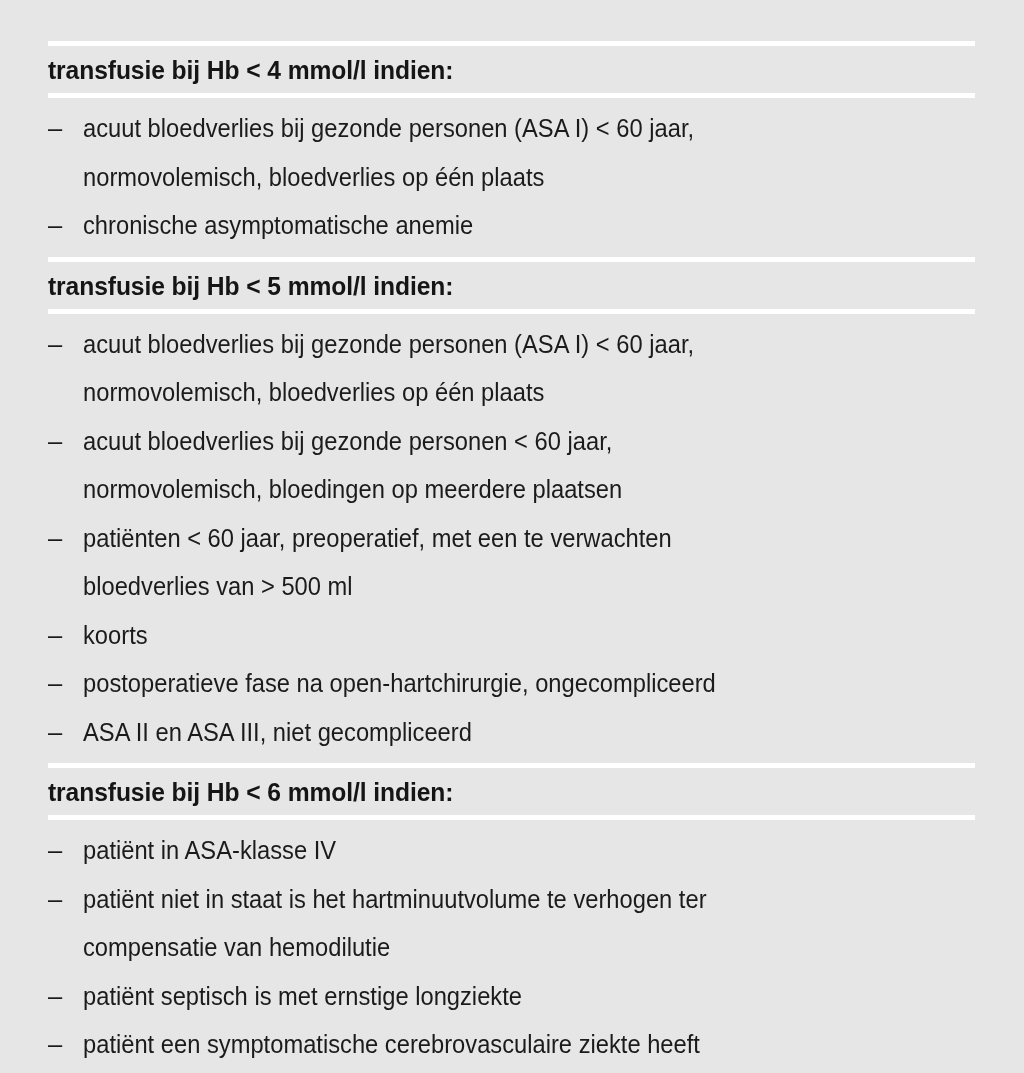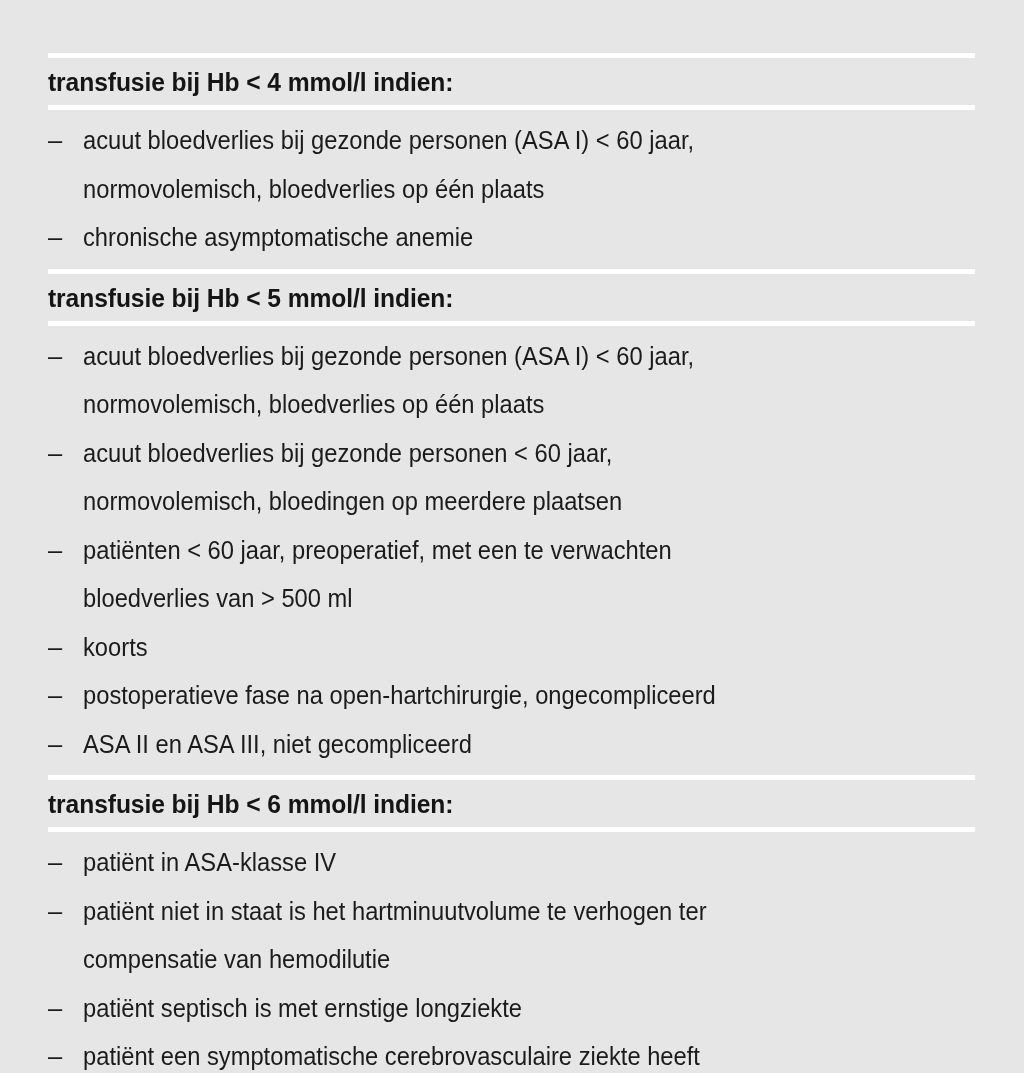"transfusie bij Hb < 4" #table-root { padding-top: 53px -> 41px }
